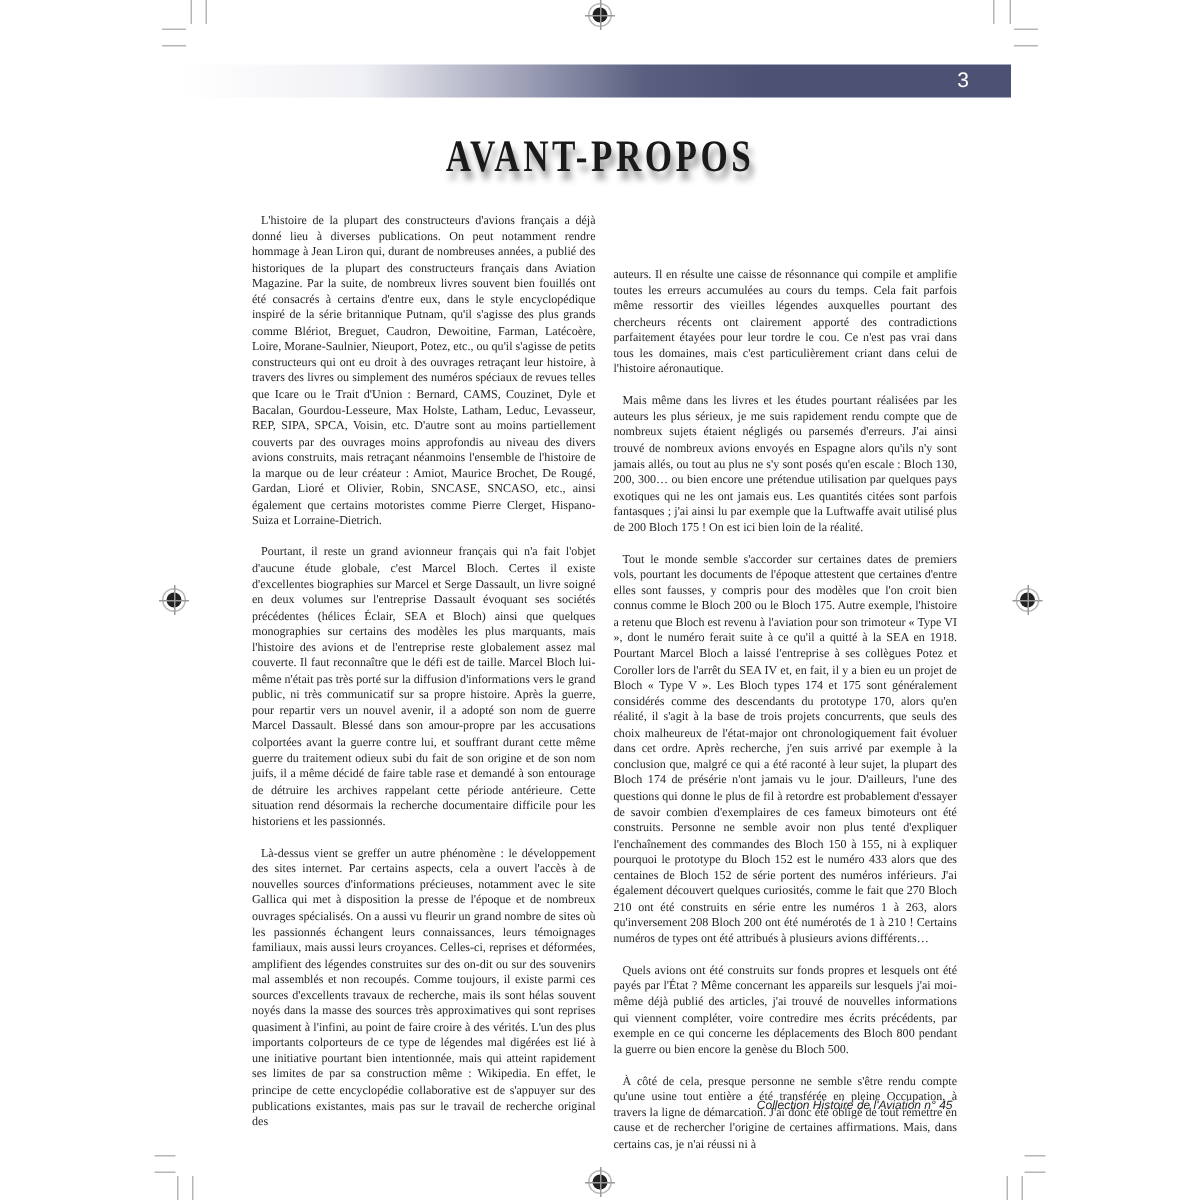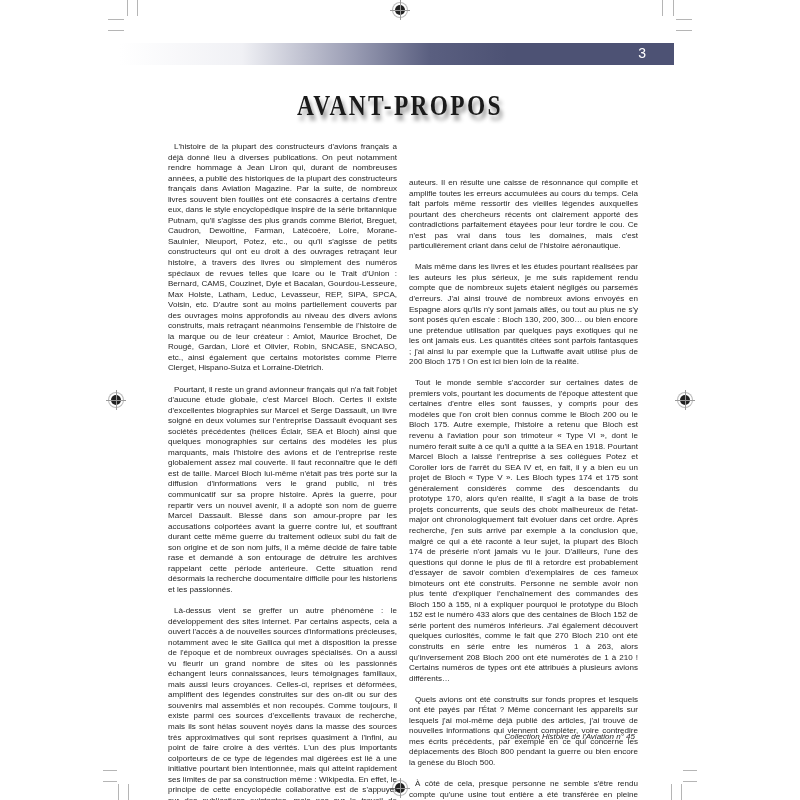"L'histoire de la plupart des" .col p { font-family: none -> Liberation Serif, serif }
